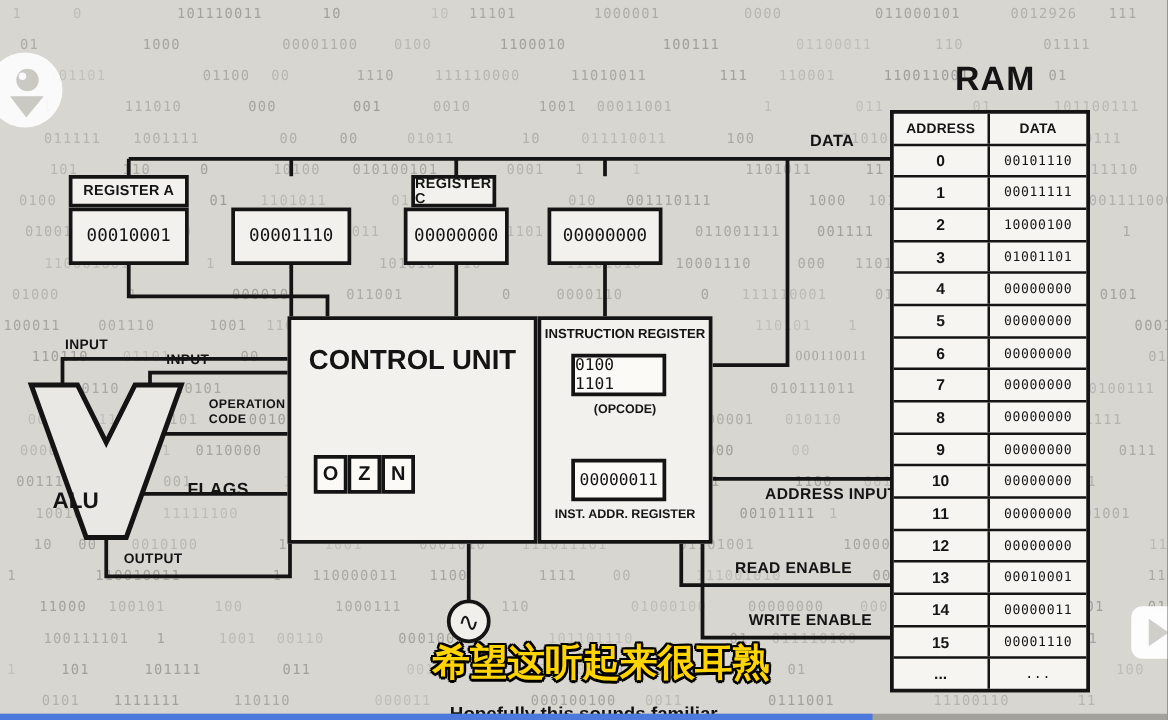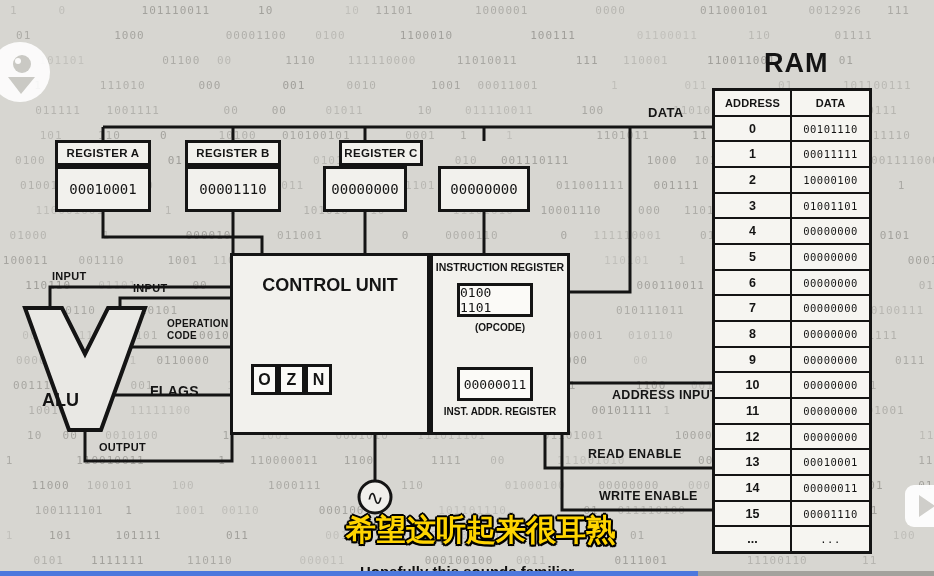"REGISTER B" div.box { html: <div>REGISTER B</div> -> none }
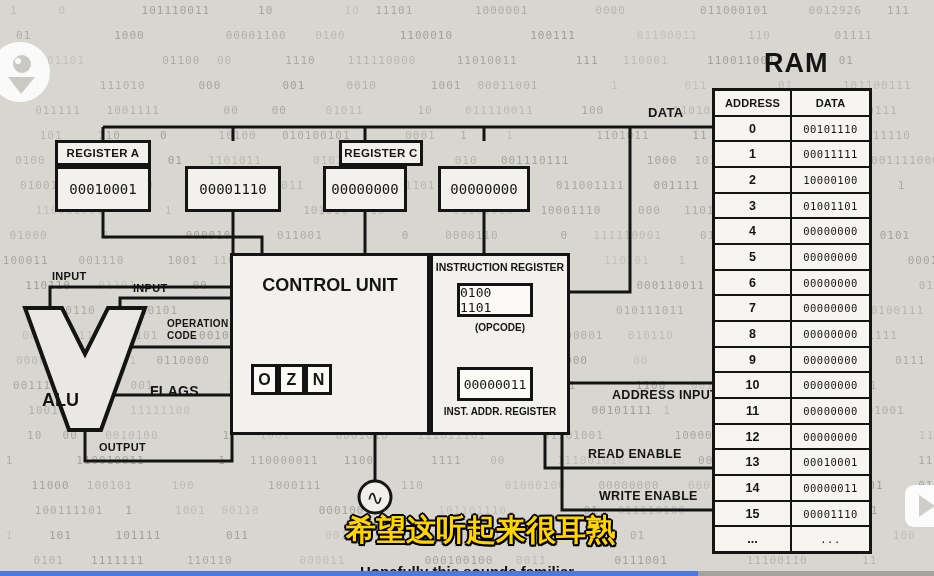"REGISTER C" div.box { left: 339px -> 329px; width: 84px -> 68px }
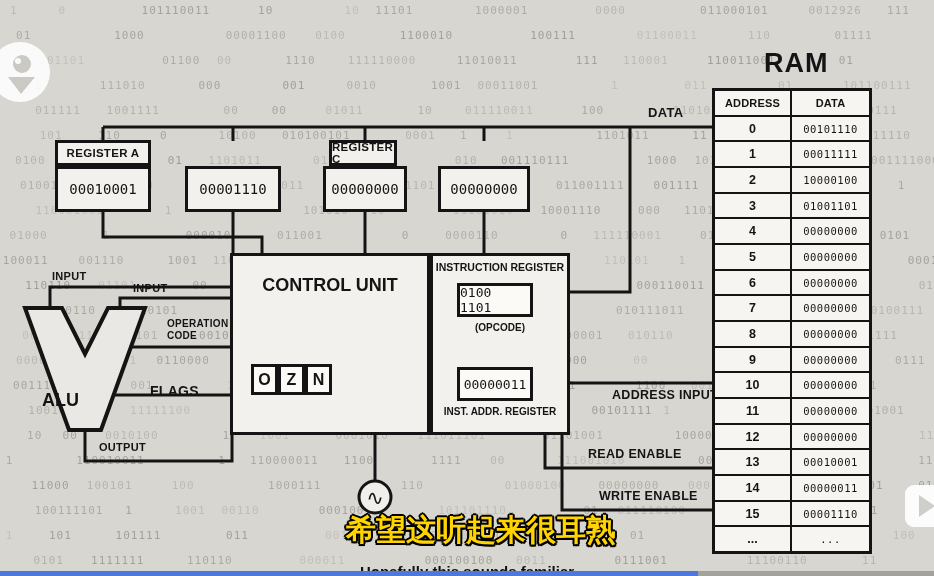"CONTROL UNIT" .cu-title { font-size: 18px -> 22px }
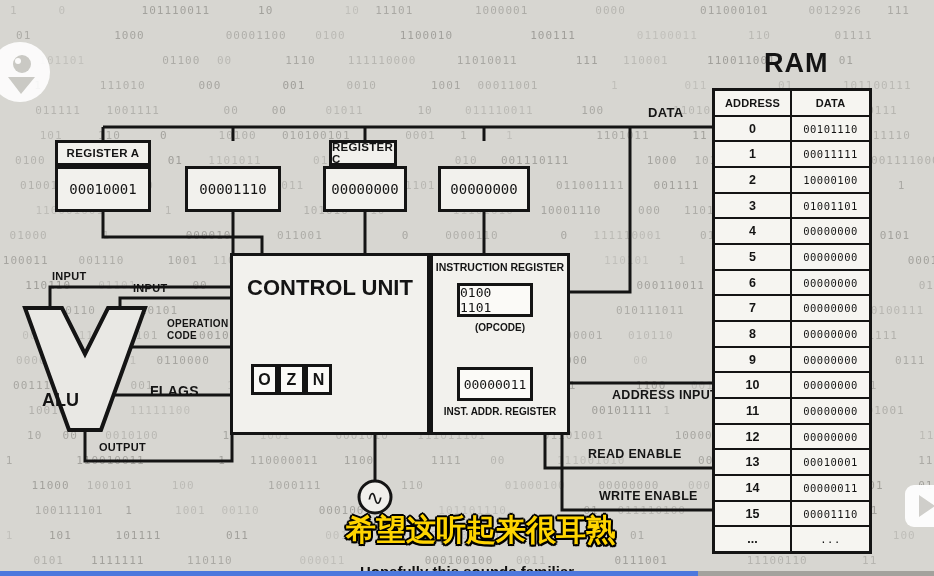"000110011" span { font-family: none -> Liberation Serif, serif }
